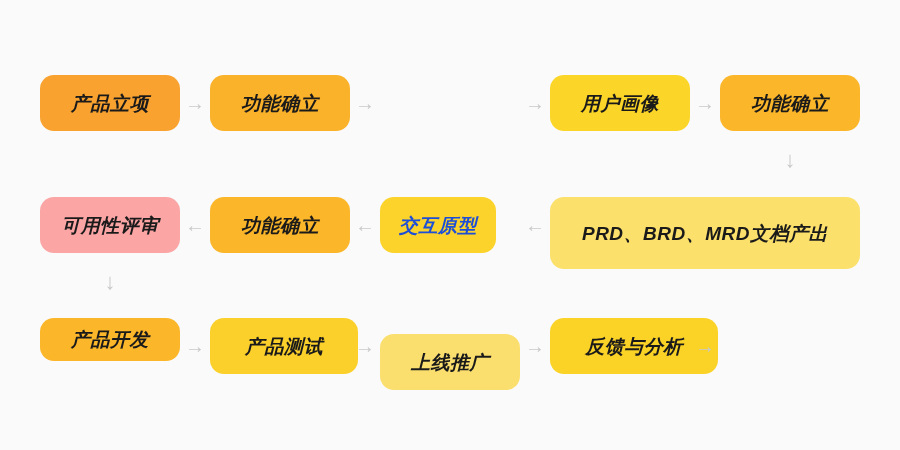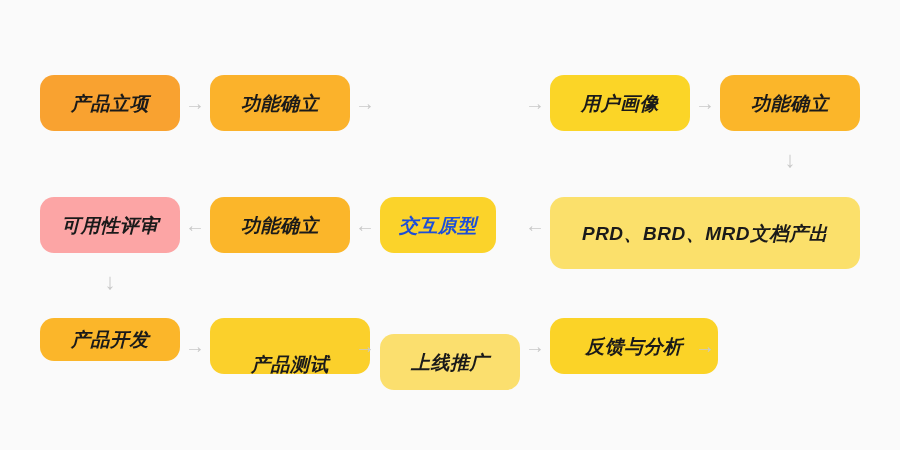"产品测试" div.node { align-items: flex-end -> none; width: 160px -> 148px }
